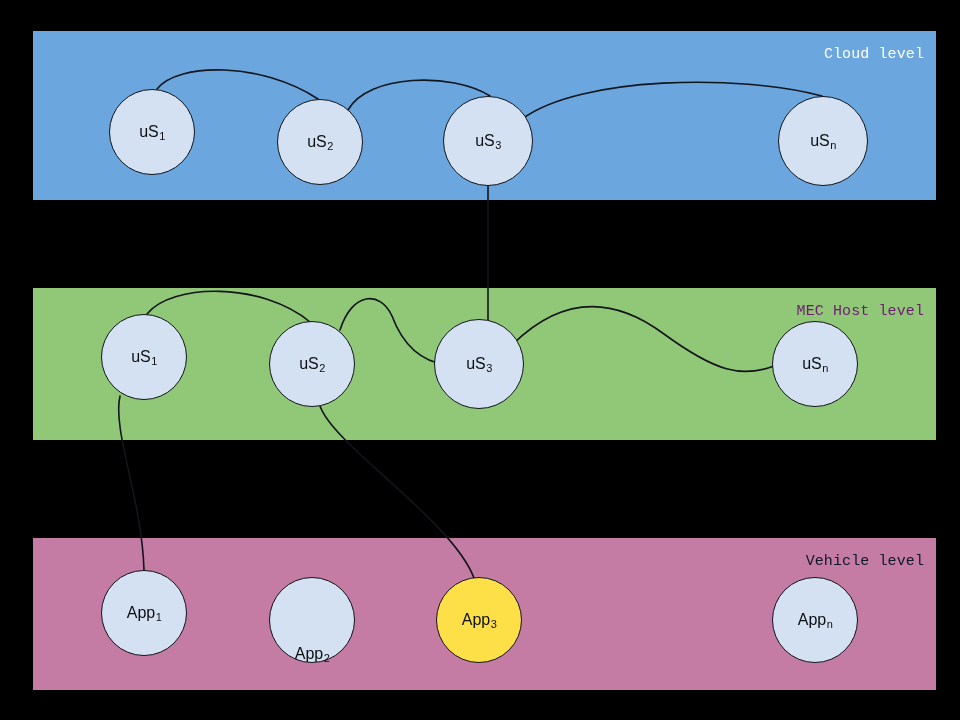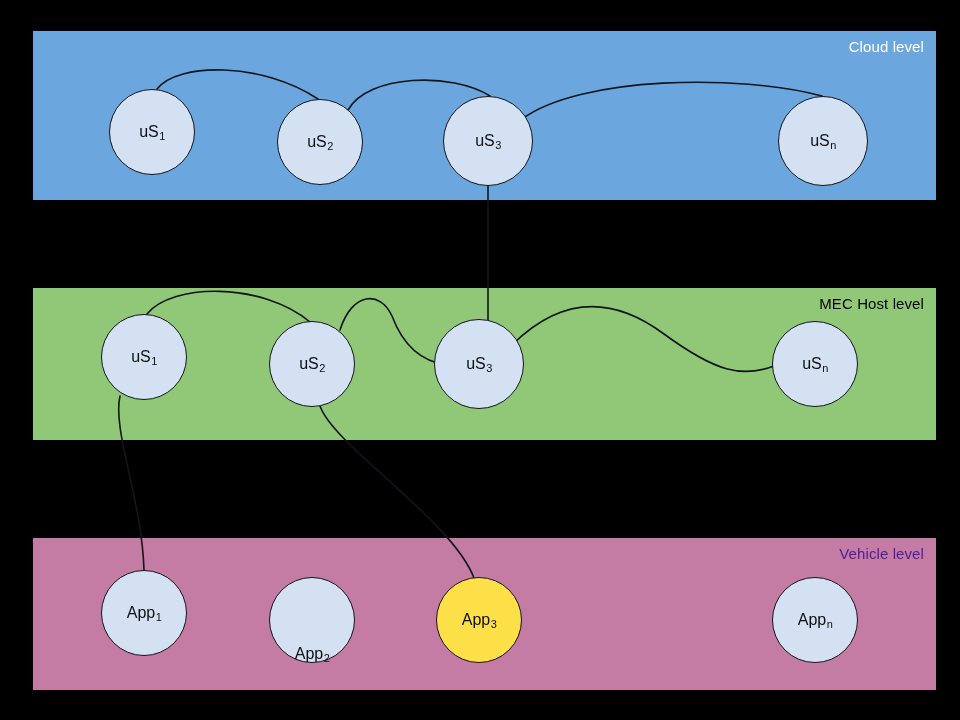"Cloud level" .band-label { font-family: Liberation Sans, sans-serif -> Liberation Mono, monospace; top: 7px -> 15px }
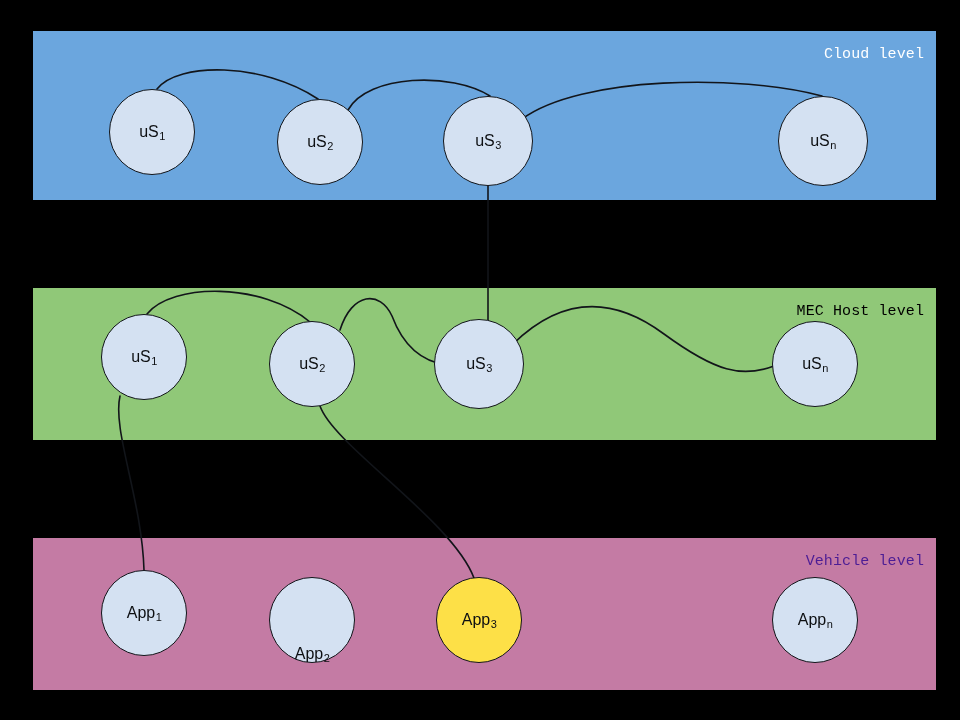"MEC Host level" span.band-label { color: #000000 -> #701a75 }
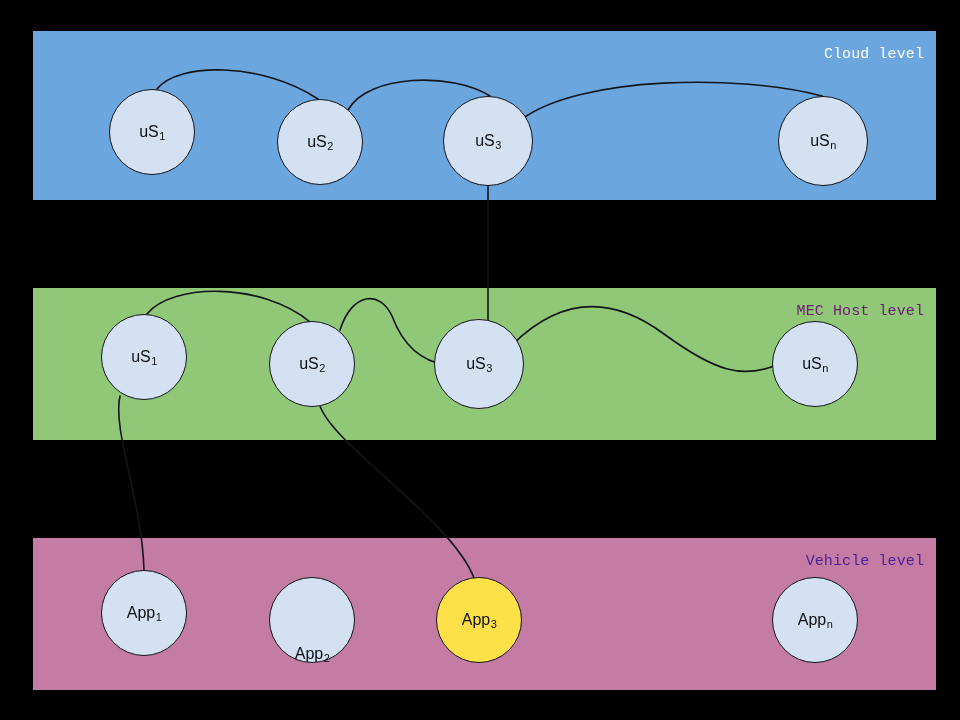"Vehicle level" span.band-label { color: #4c1d95 -> #0f172a }
